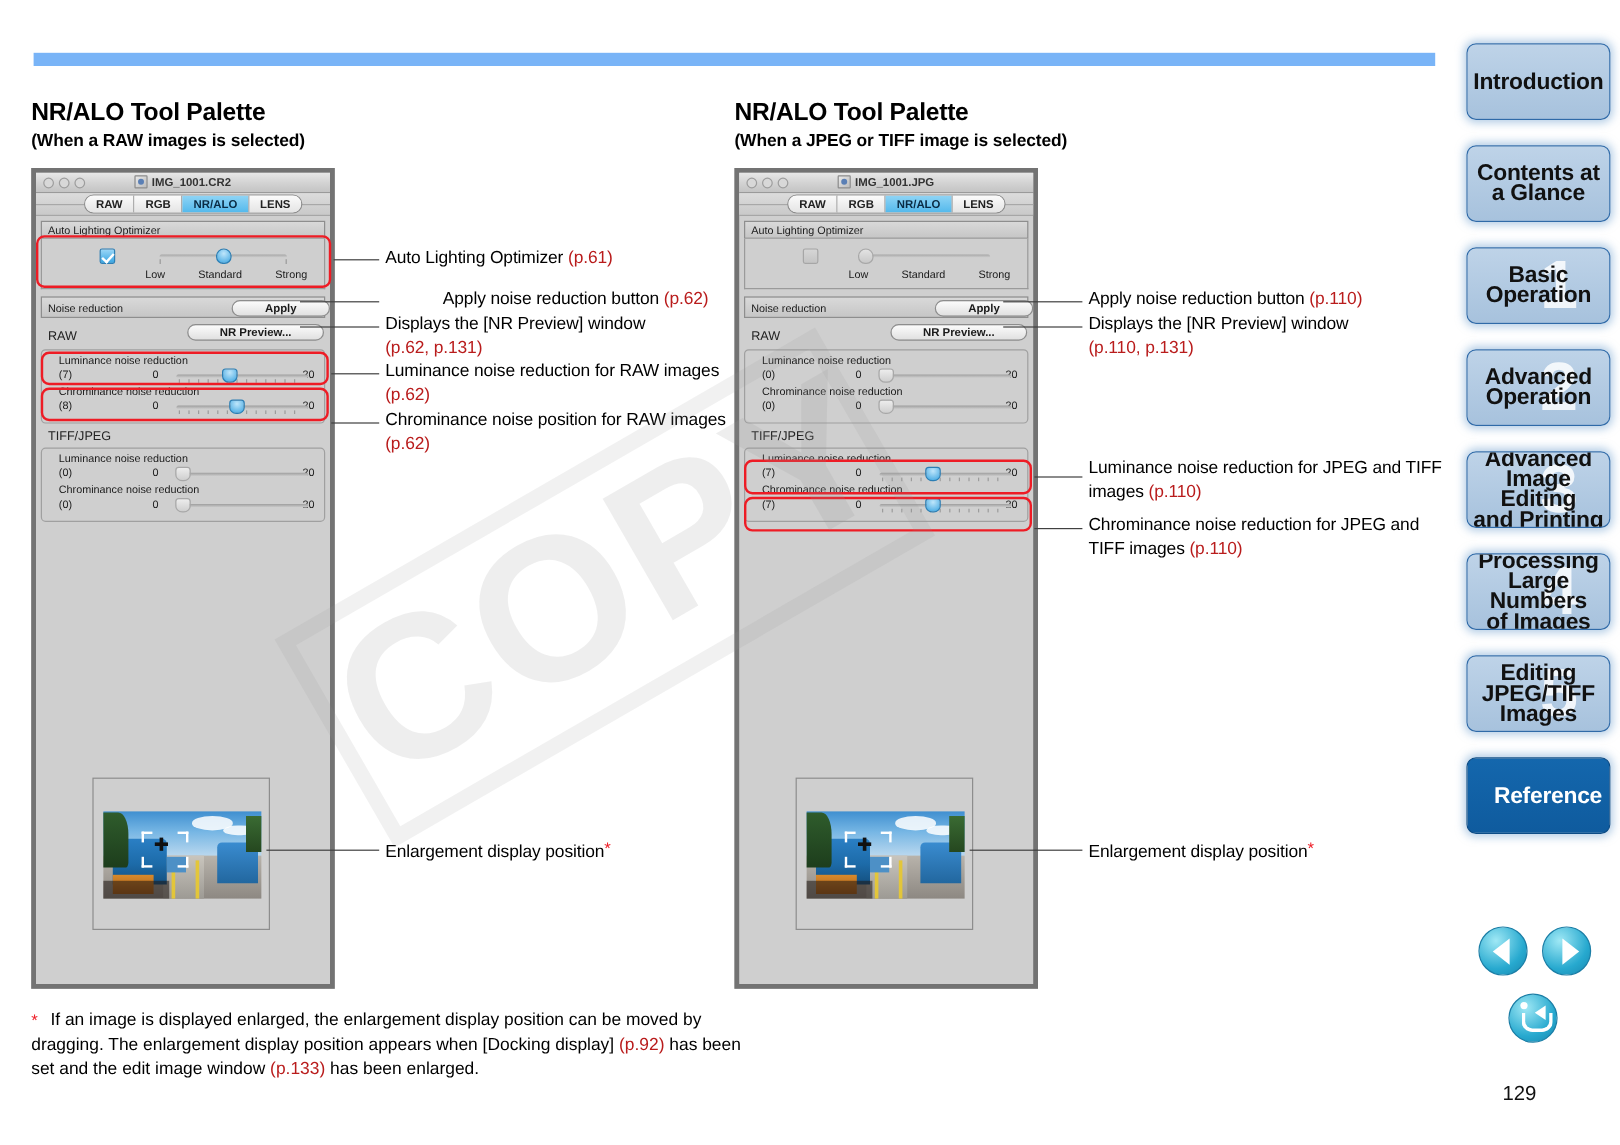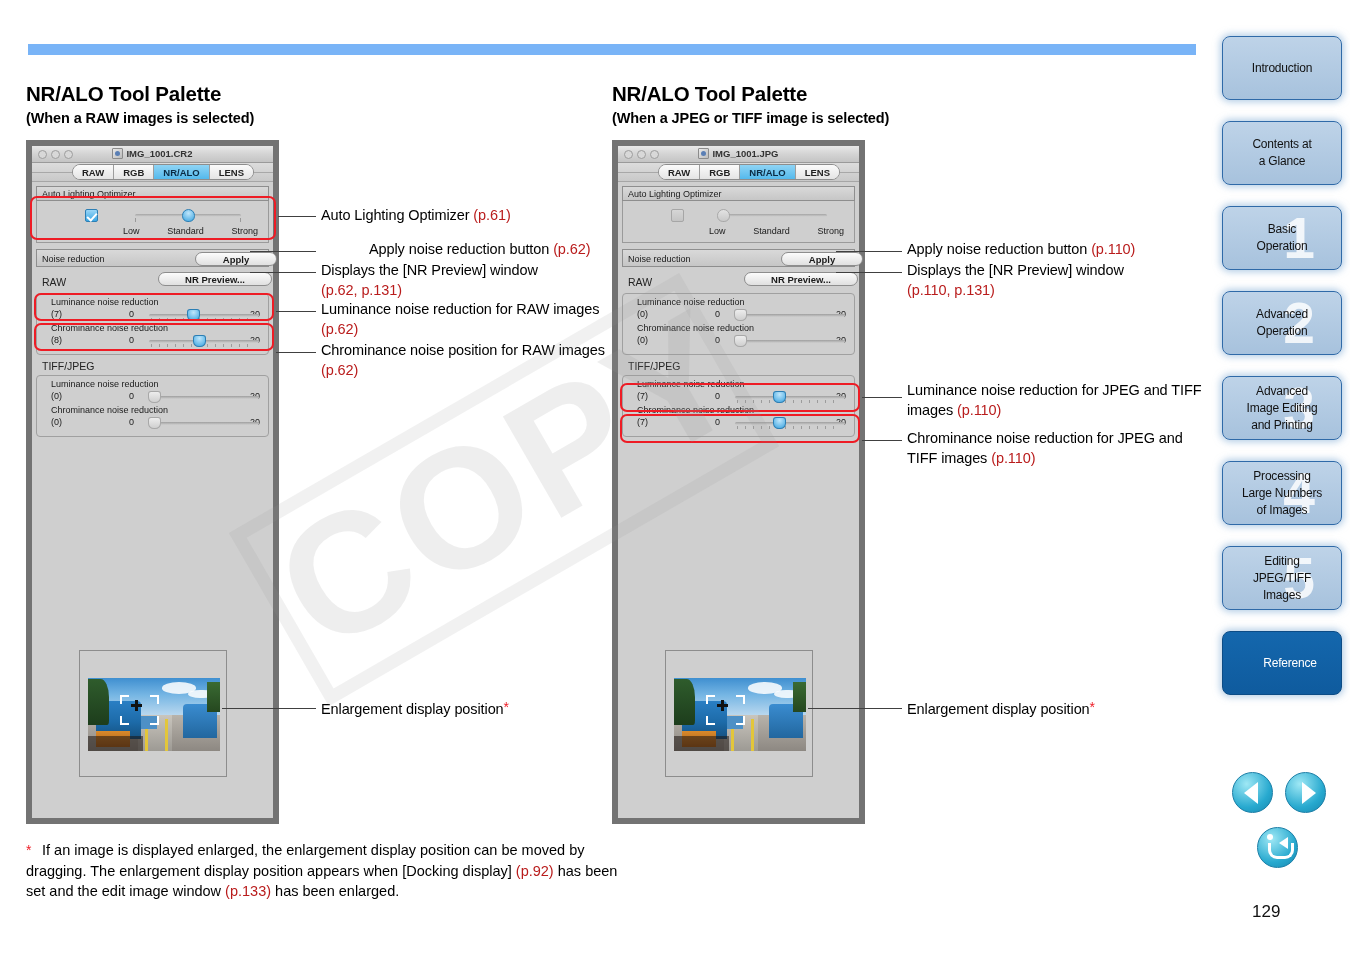"Introduction" .navbtn .lbl { font-size: 12px -> 19px; font-weight: normal -> bold }
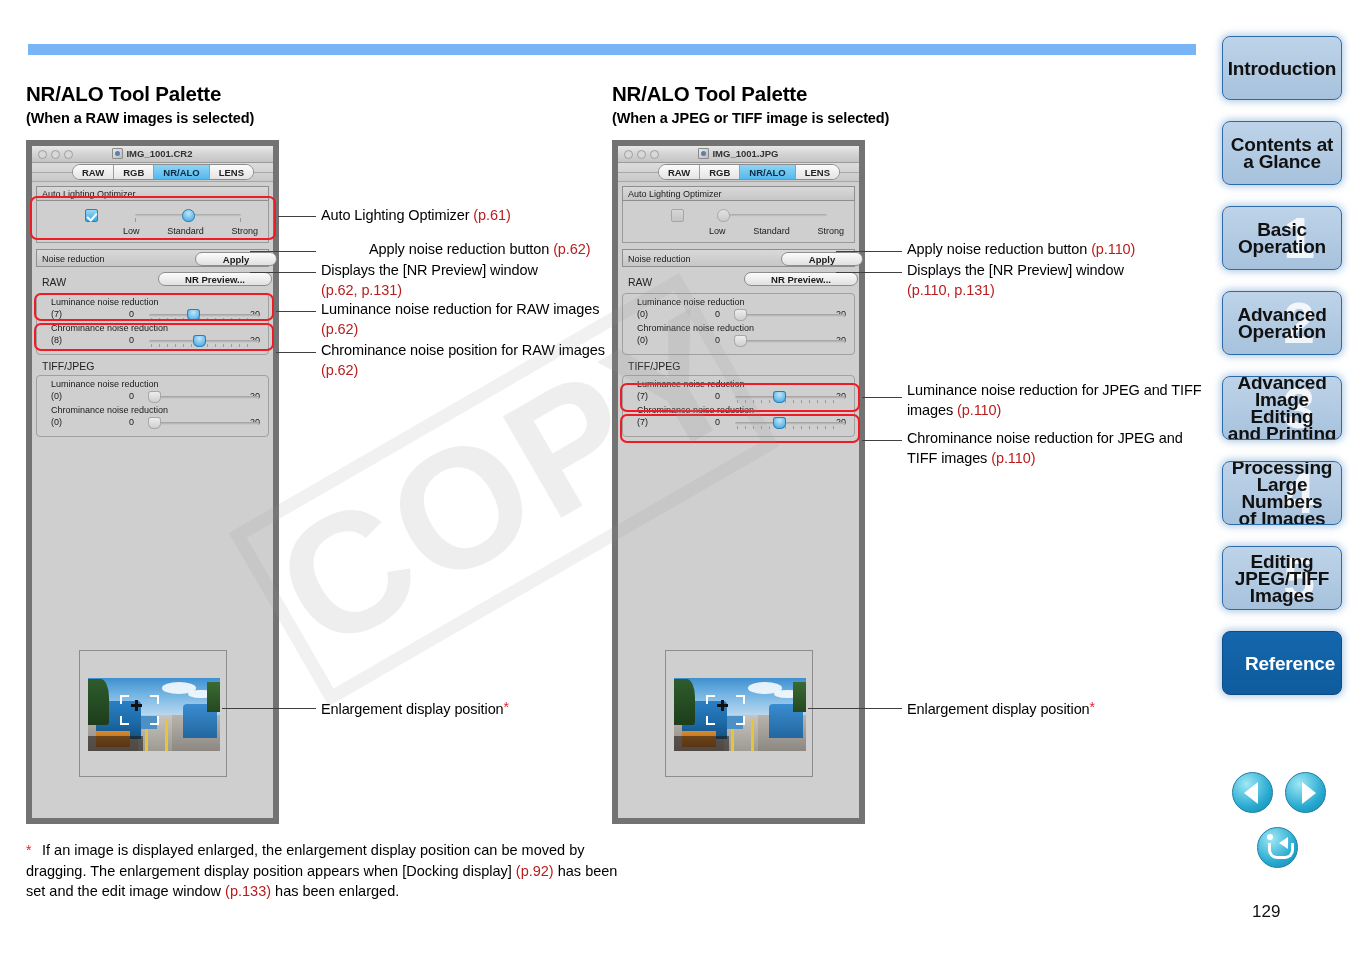"IMG_1001.CR2" .palette { border: 6px solid #737373 -> 4px solid #737373 }
